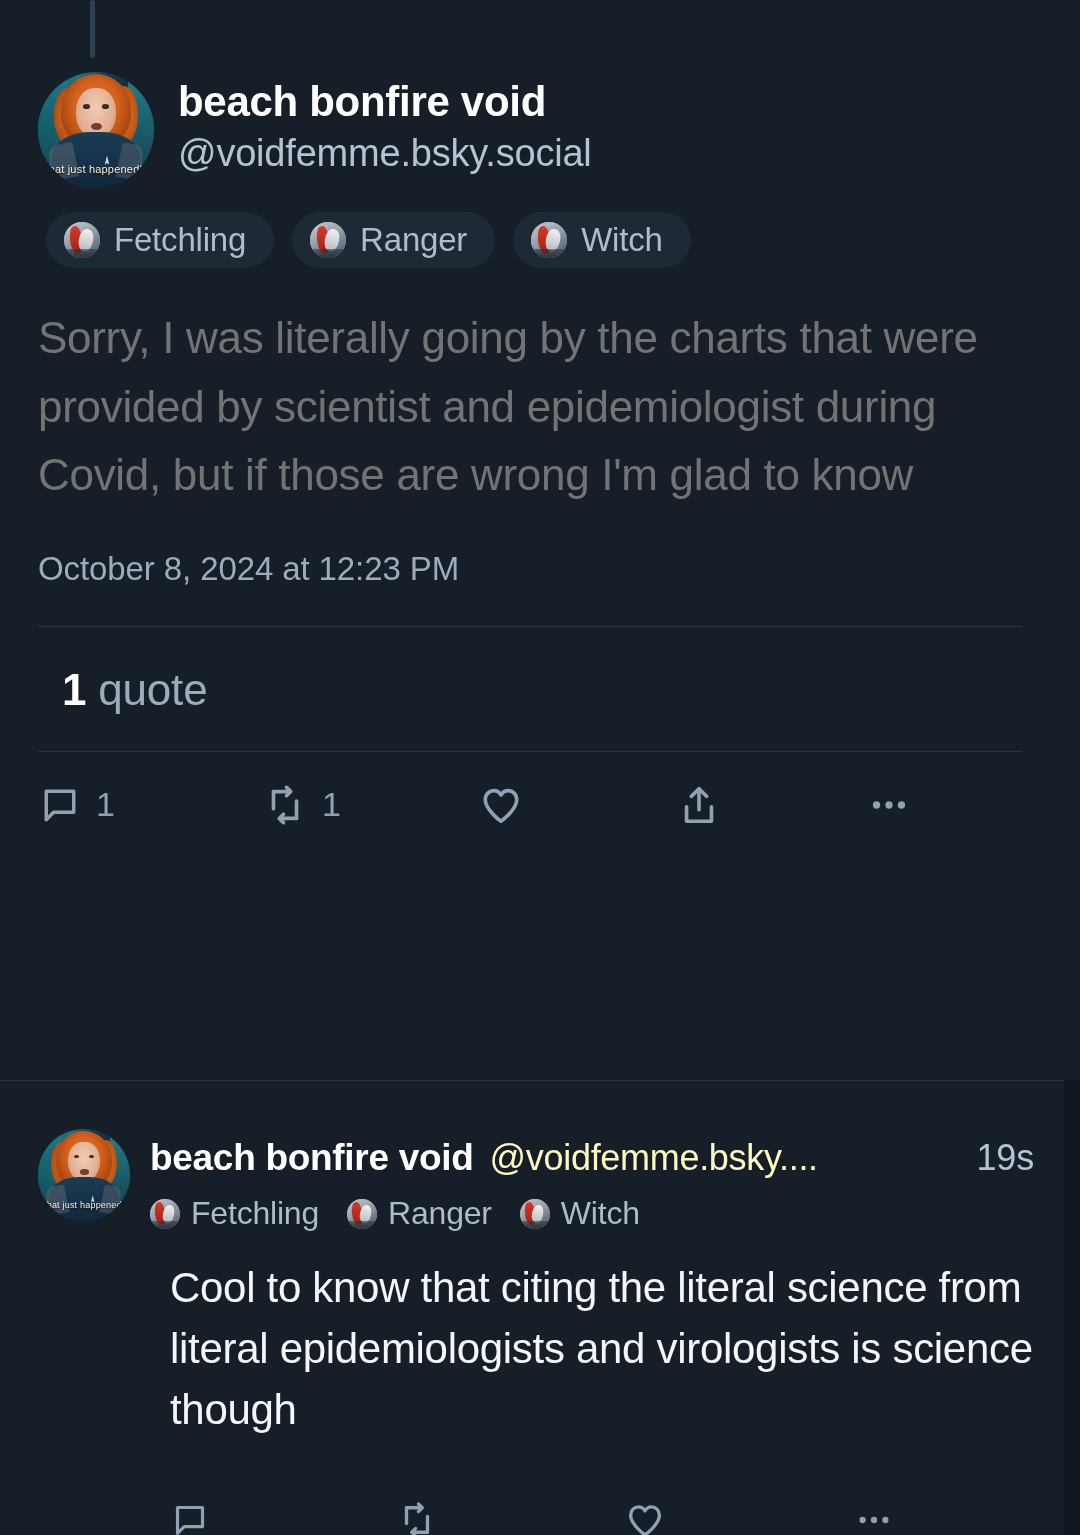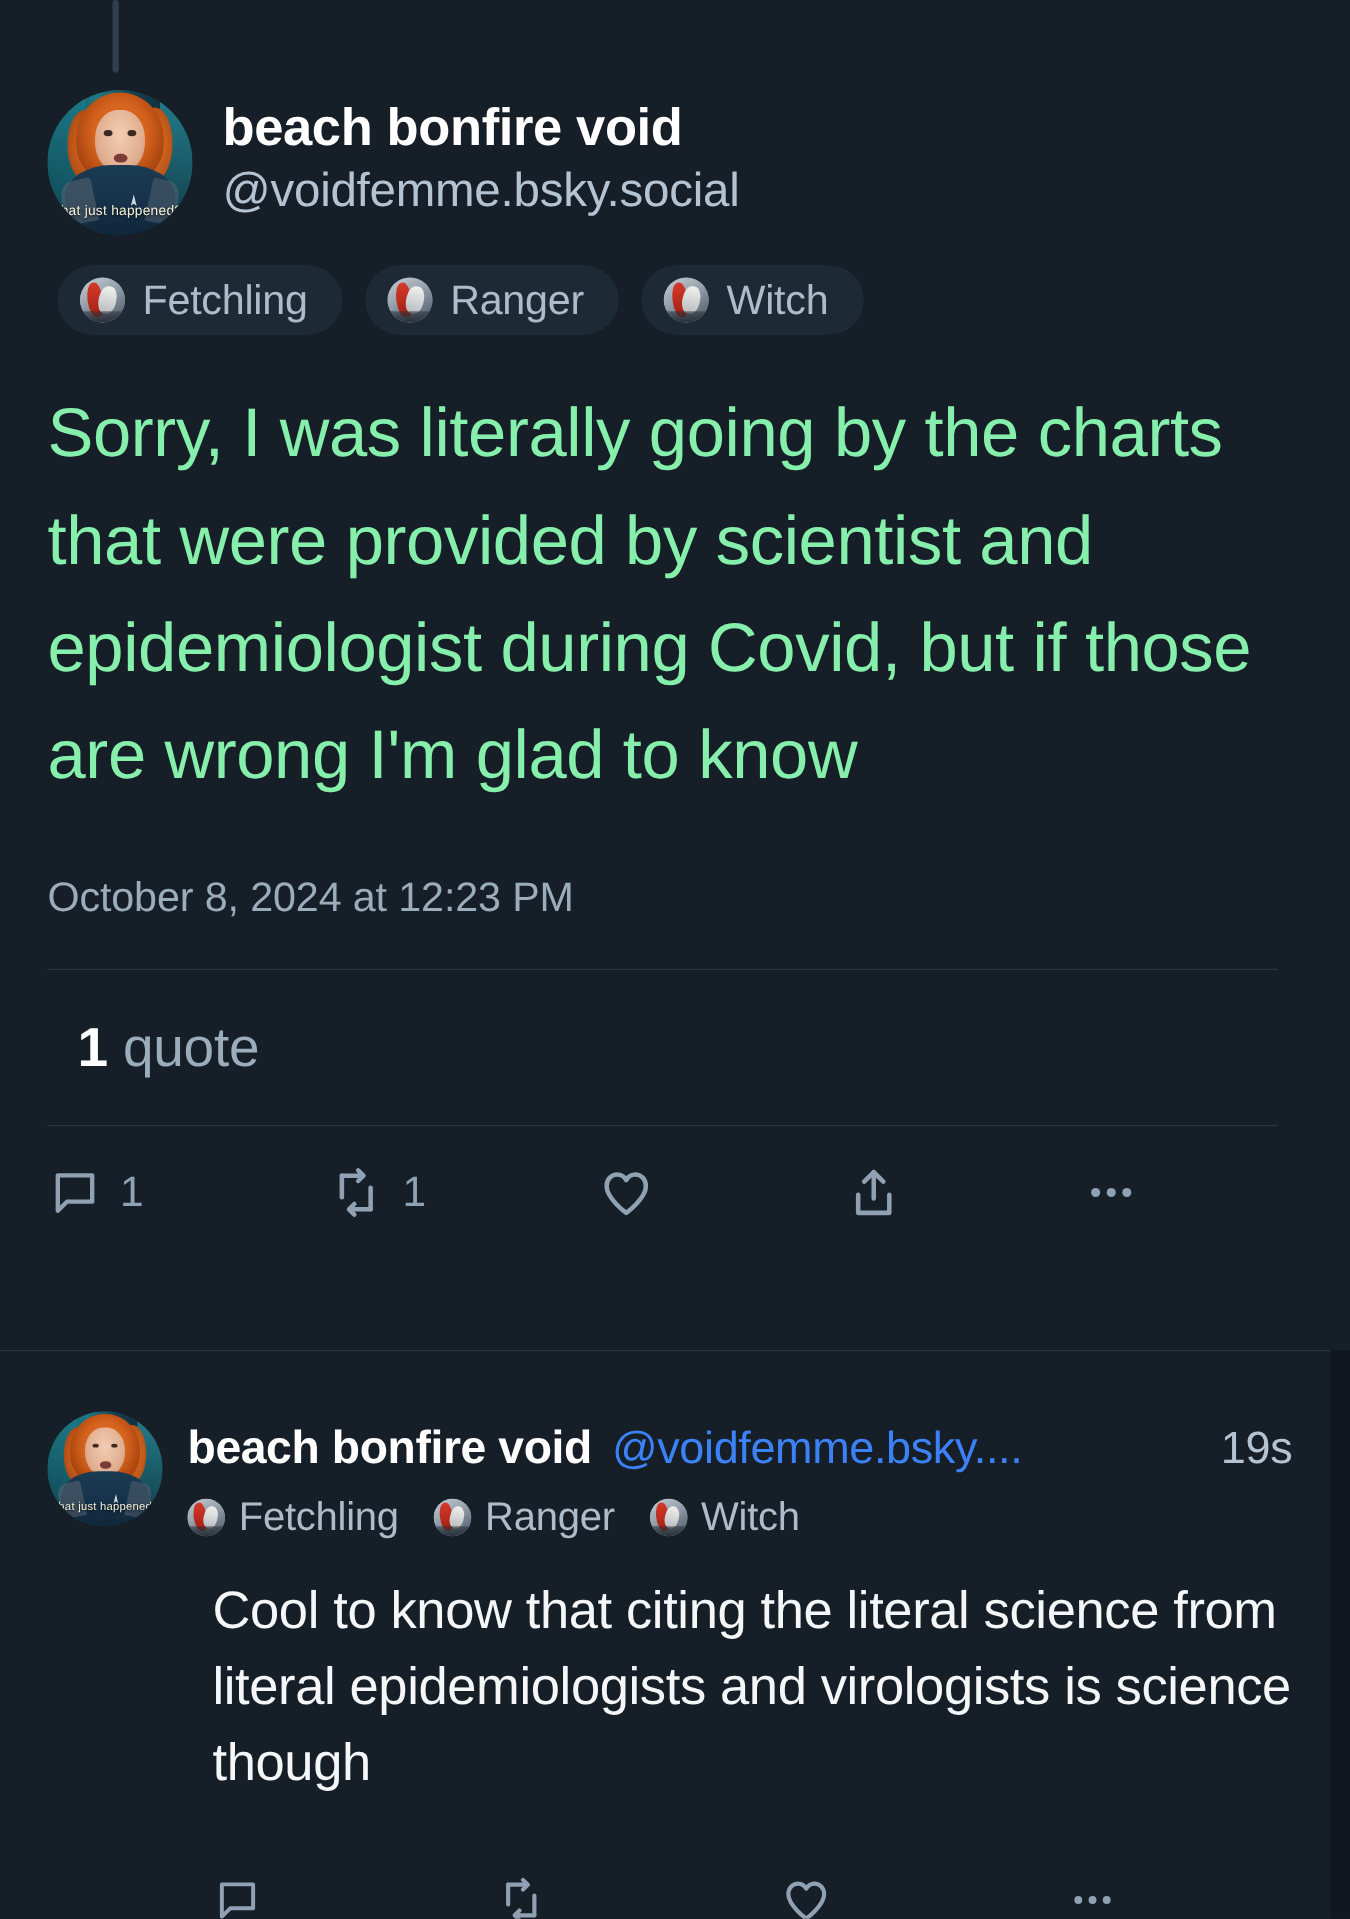"Sorry, I was literally going" .post-body { color: #86efac -> #737373; font-size: 55px -> 44px }
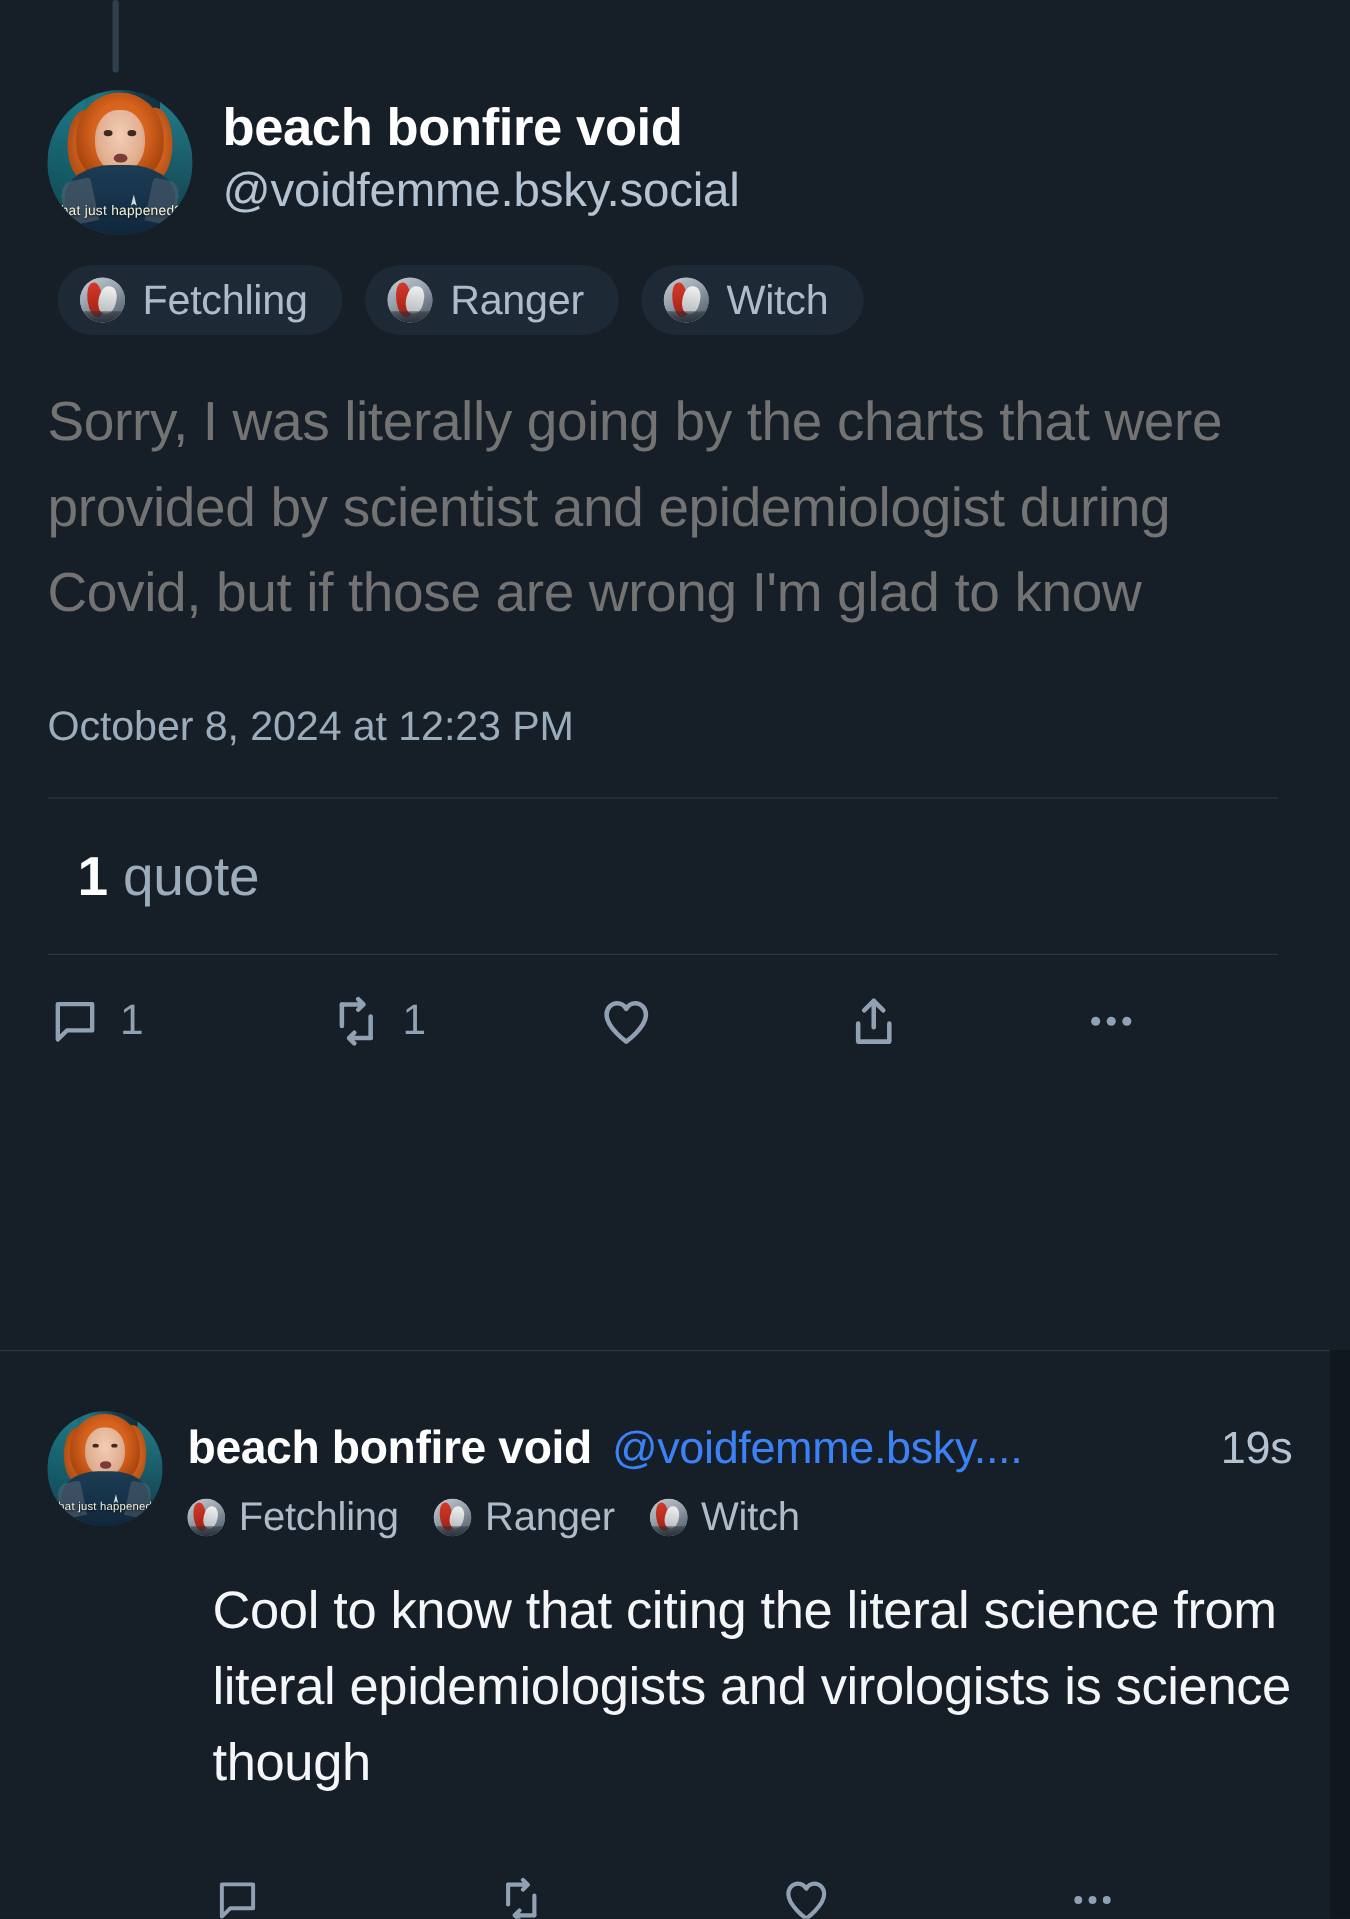"October 8, 2024 at 12:23" .post-timestamp { margin-top: 52px -> 40px }
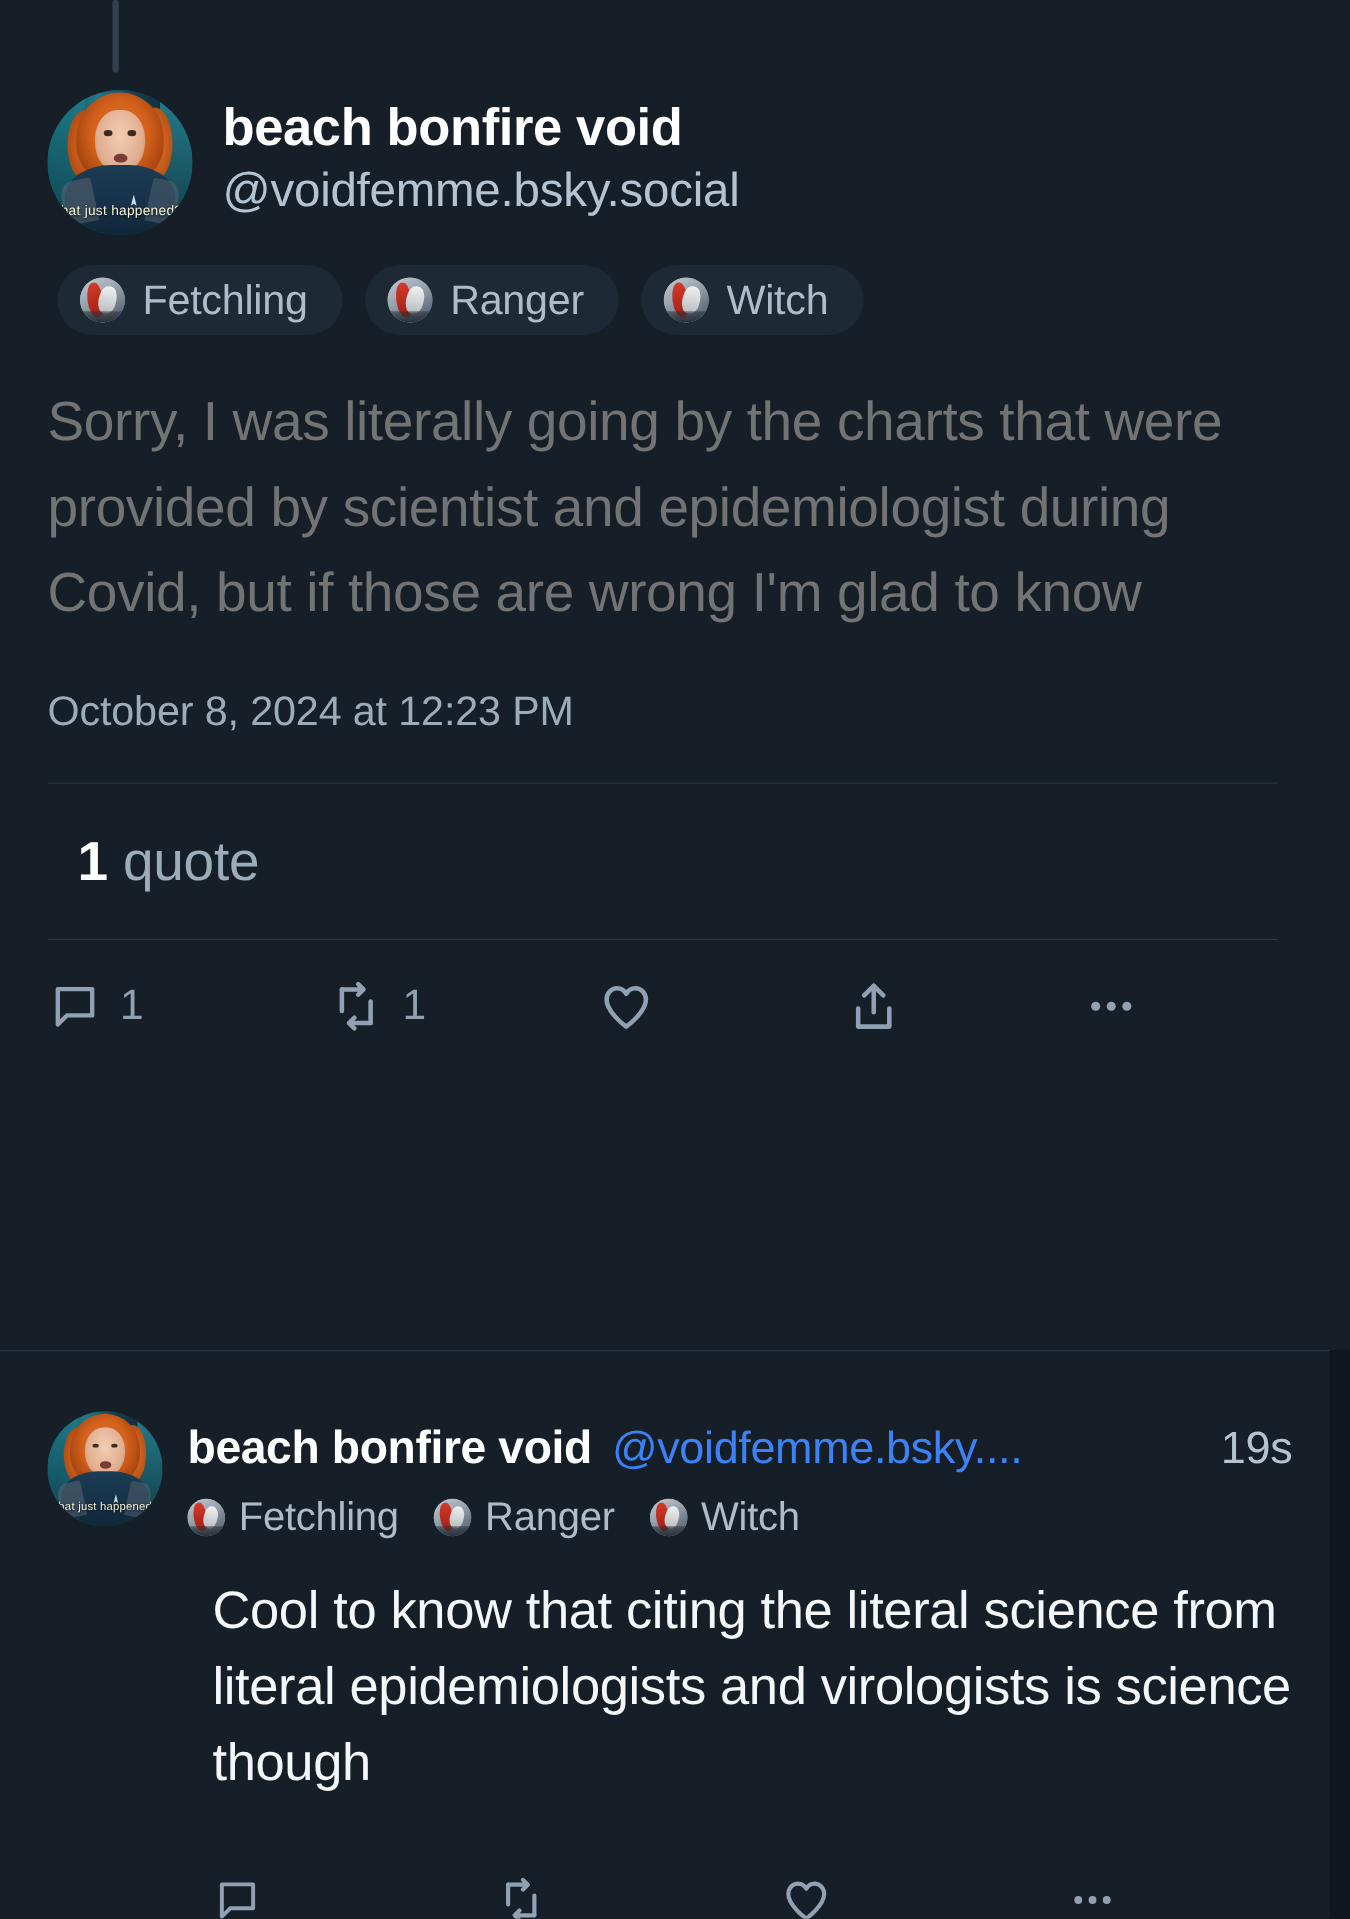"@voidfemme.bsky...." .reply-handle { color: #3b82f6 -> #fef9c3 }
